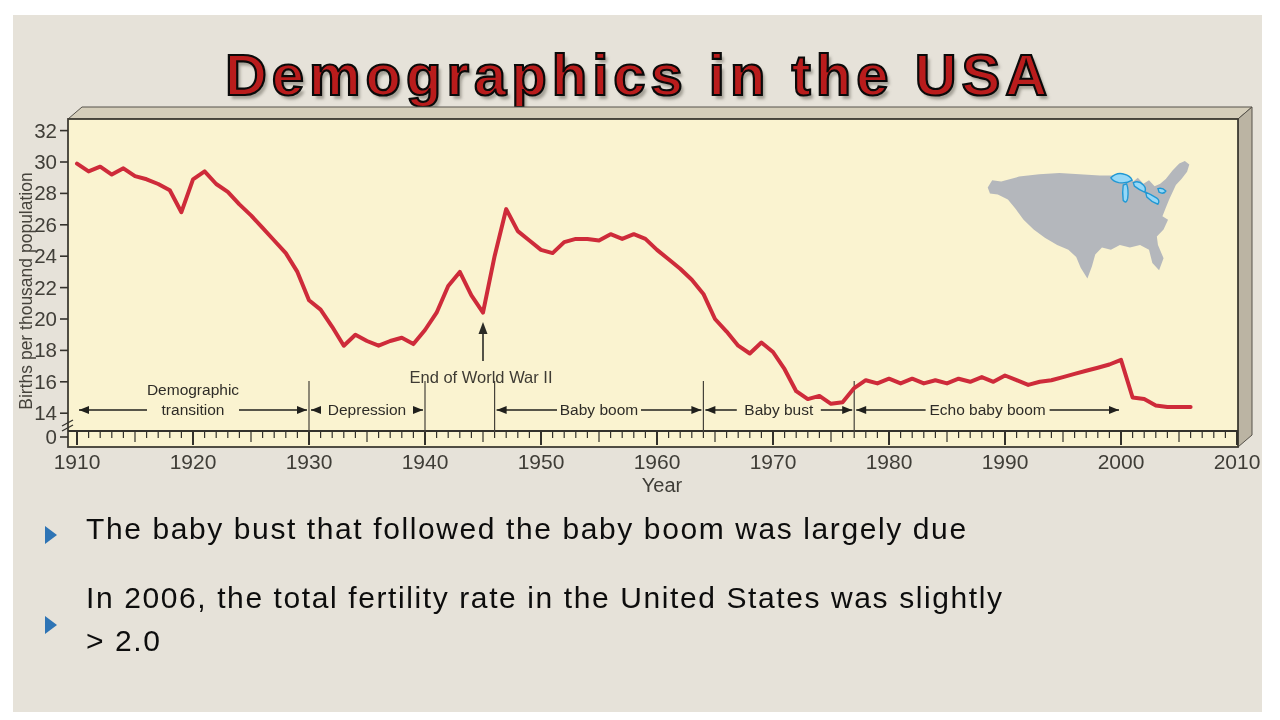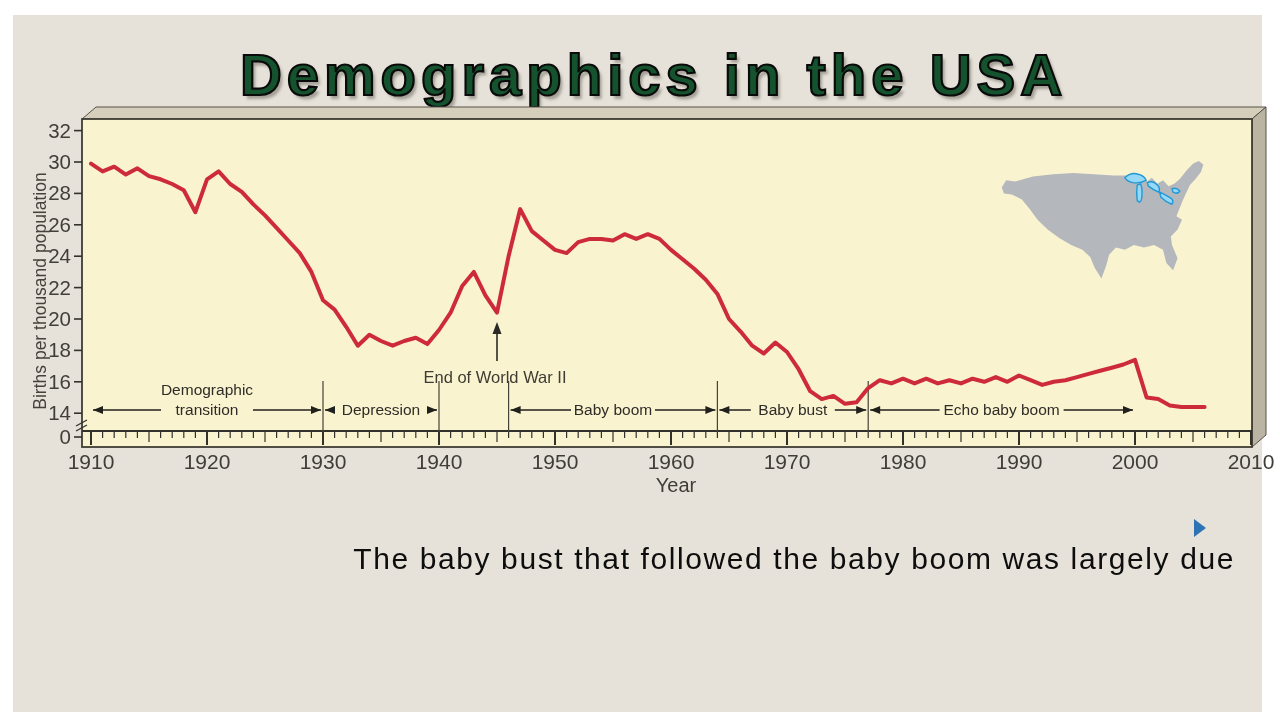"Demographics in the USA" .title { color: #14532d -> #b91c1c; left: 16px -> 1px }
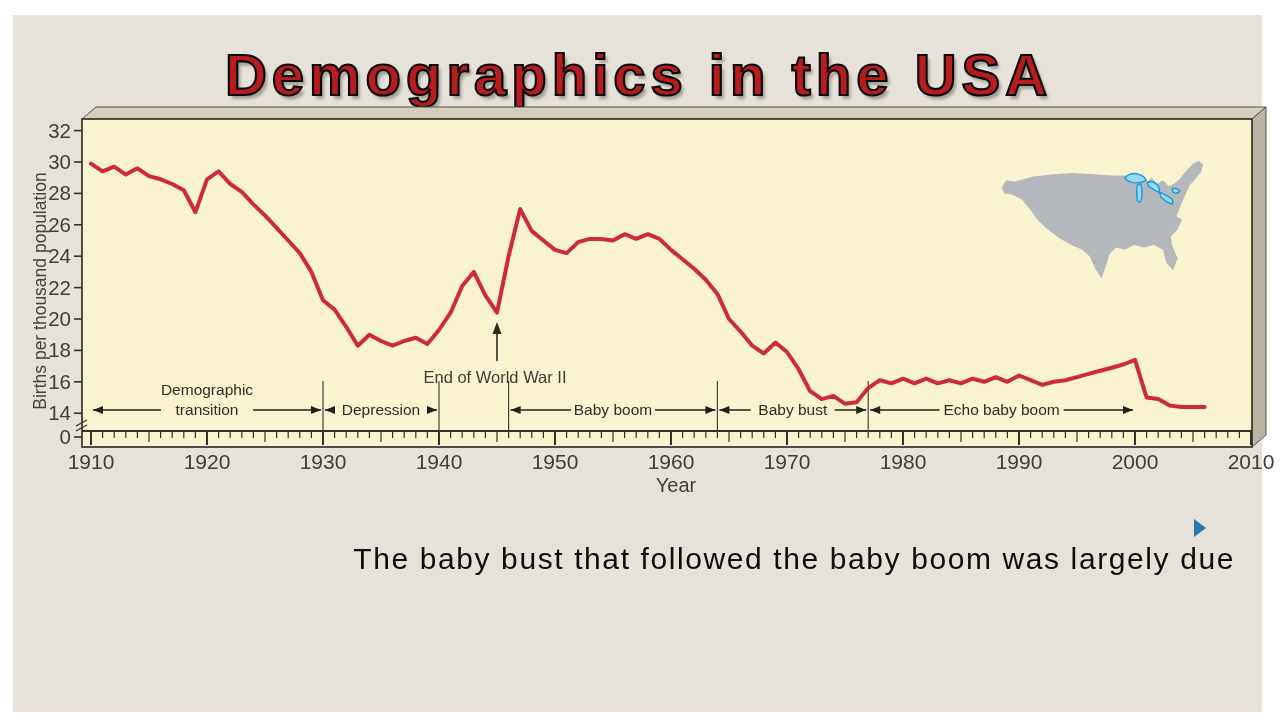"32" .chart { left: 16px -> 2px }
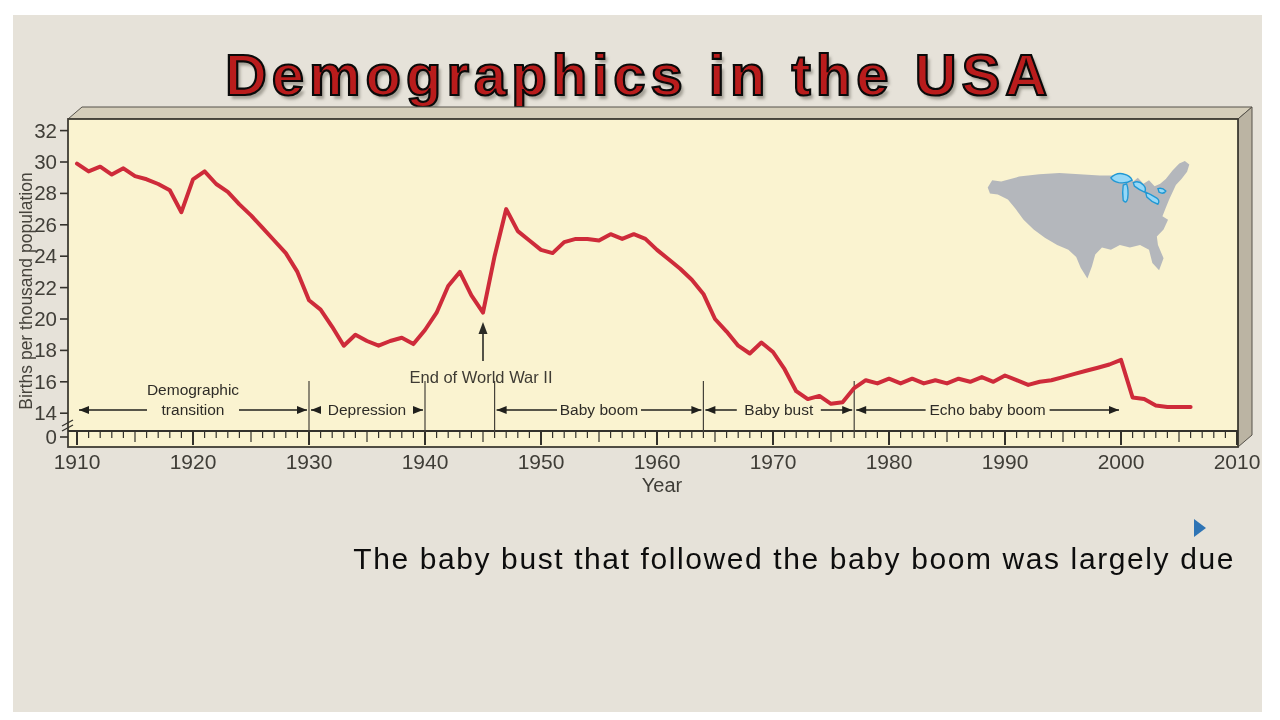"The baby bust that followed" .bullet { align-items: flex-end -> center; flex-direction: column -> none }
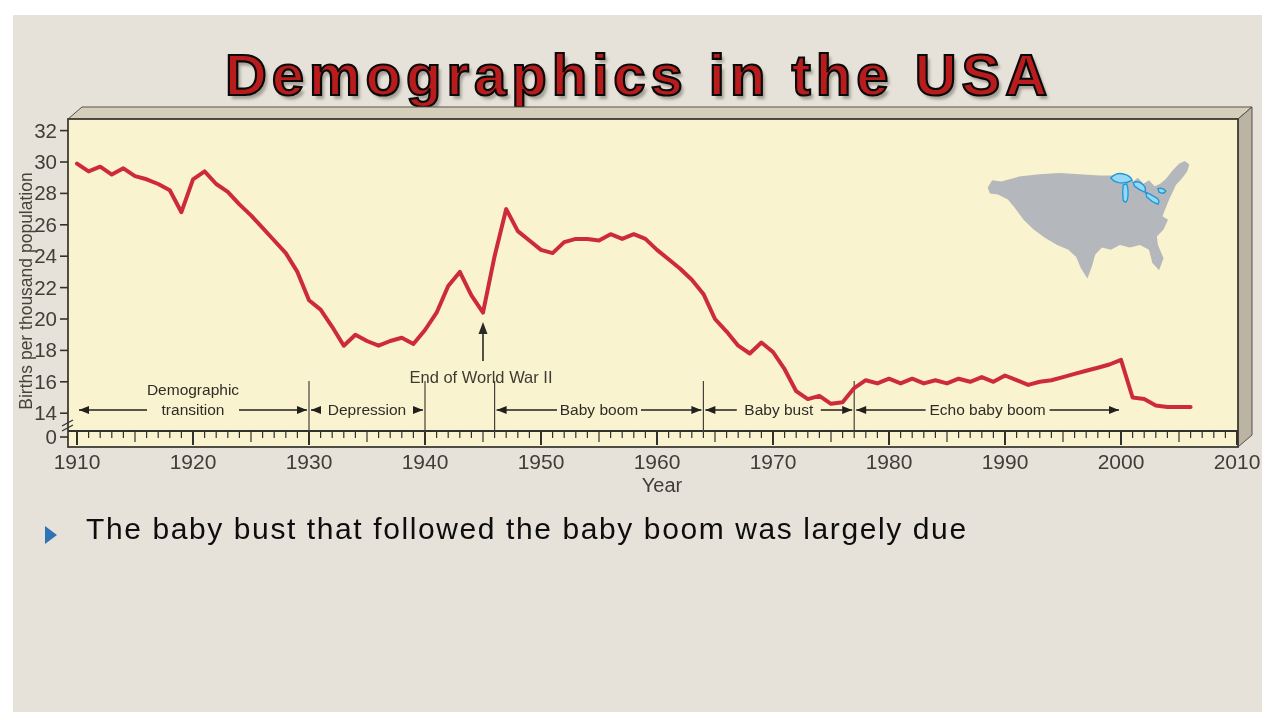"In 2006, the total fertility" div.bullet { html: none -> <div> <span></span> <div> <div>In 2006, the total fertility rate in the United States was slightly</div> <div>&gt; 2.0</div> </div> </div> }
